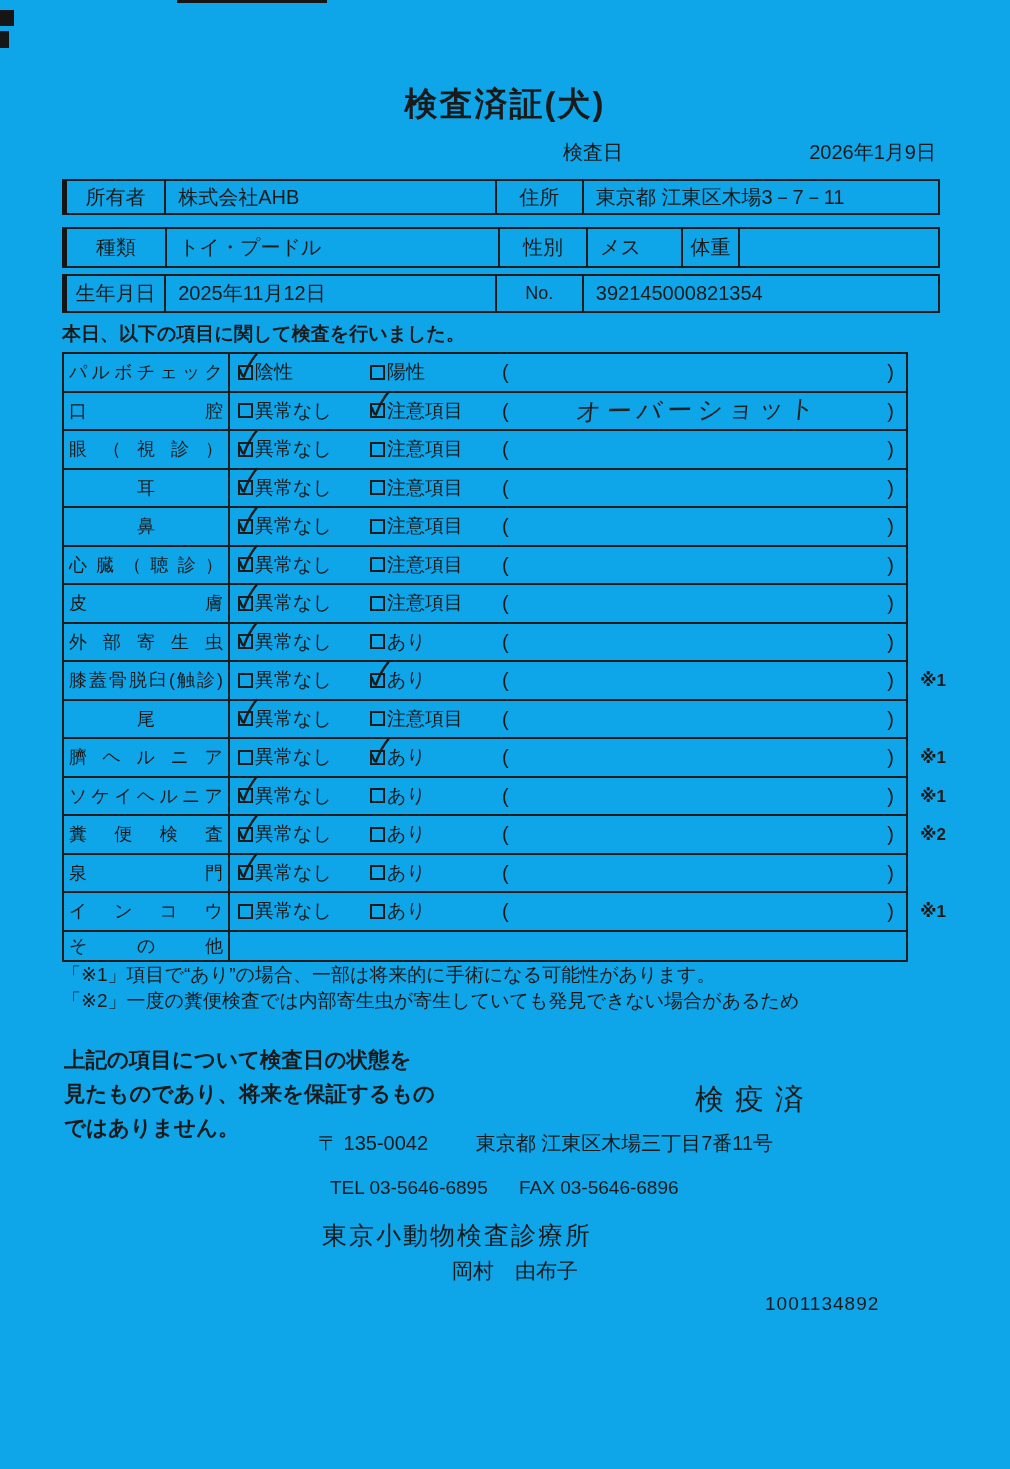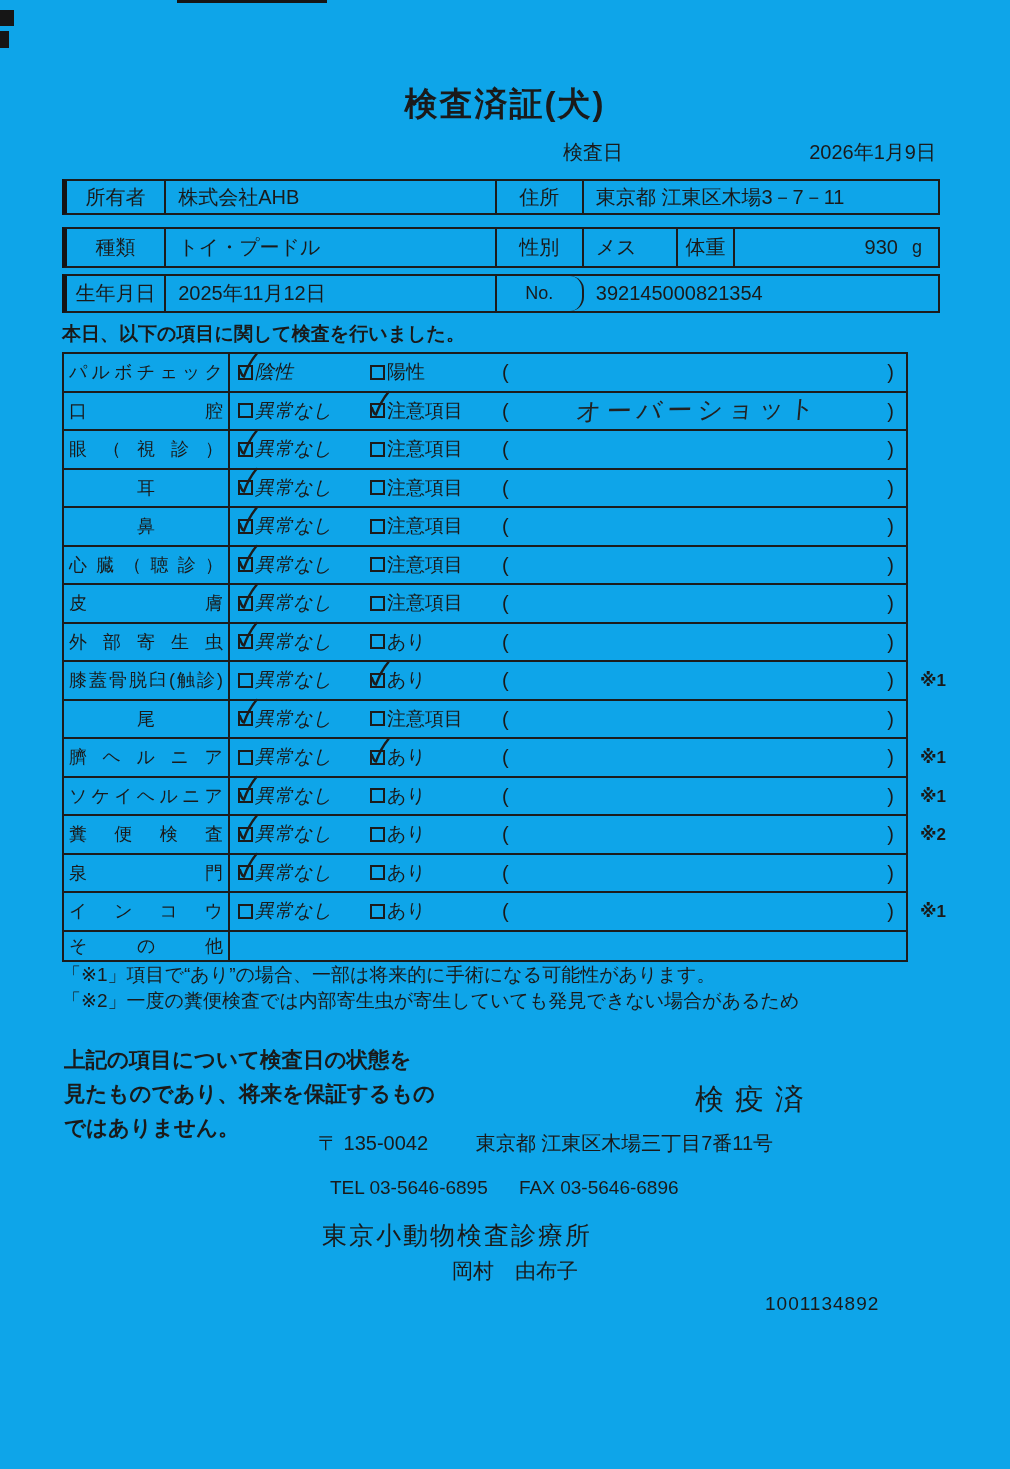"930" div.hdr-cell { html: <div> <span>930</span> <span>g</span> </div> -> none }
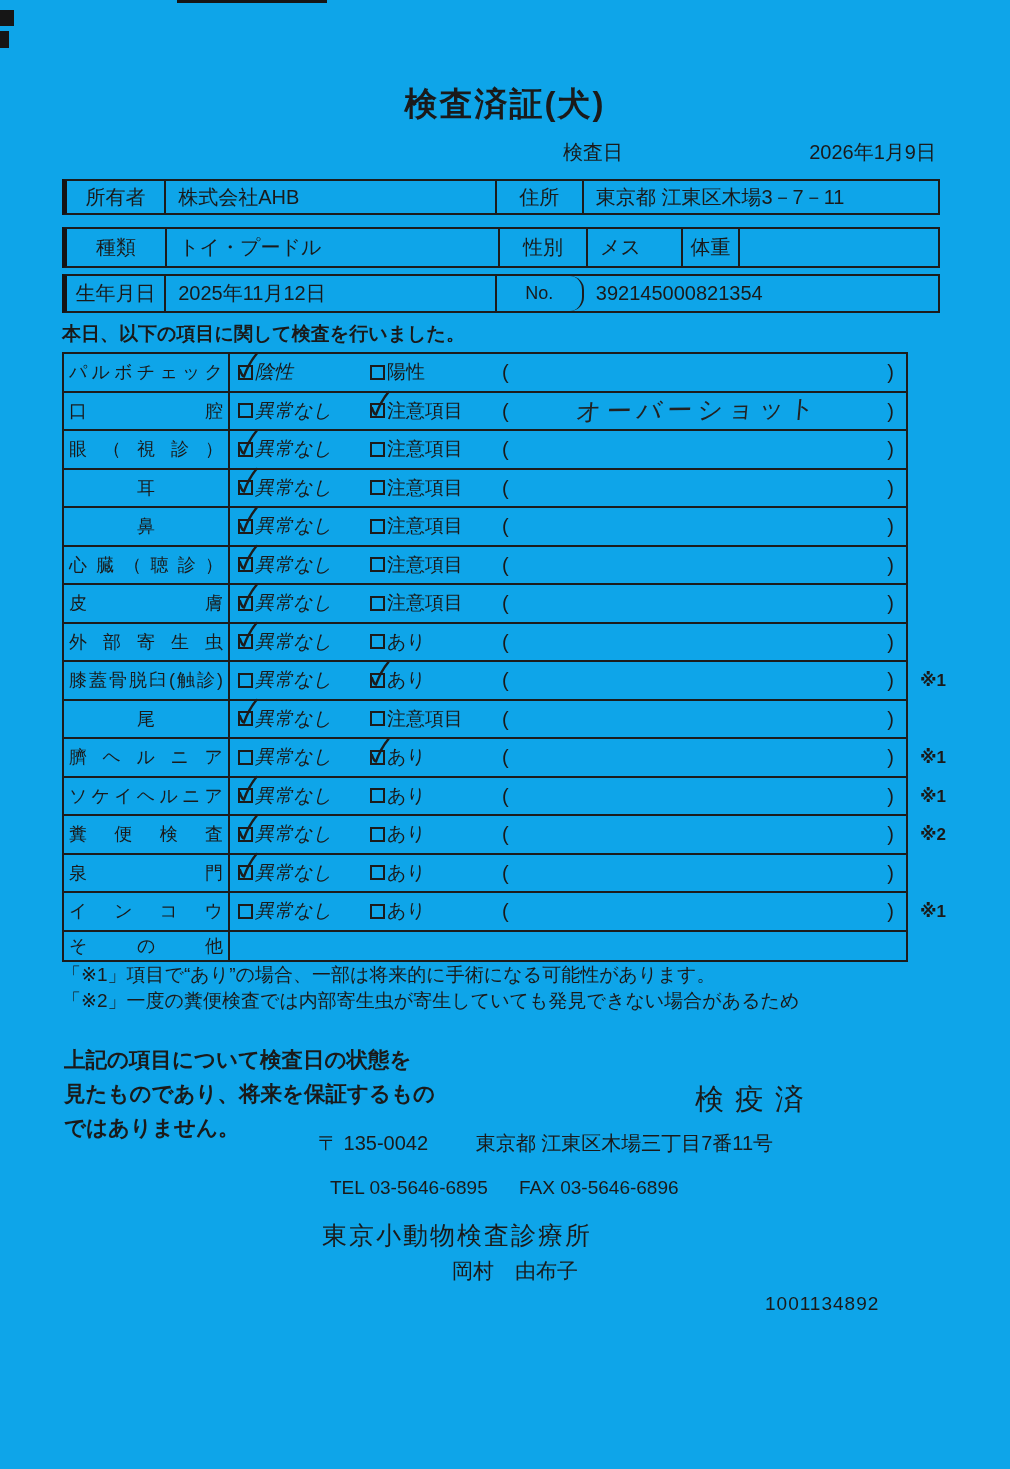"No." .no-lbl { border-radius: 14px -> none }
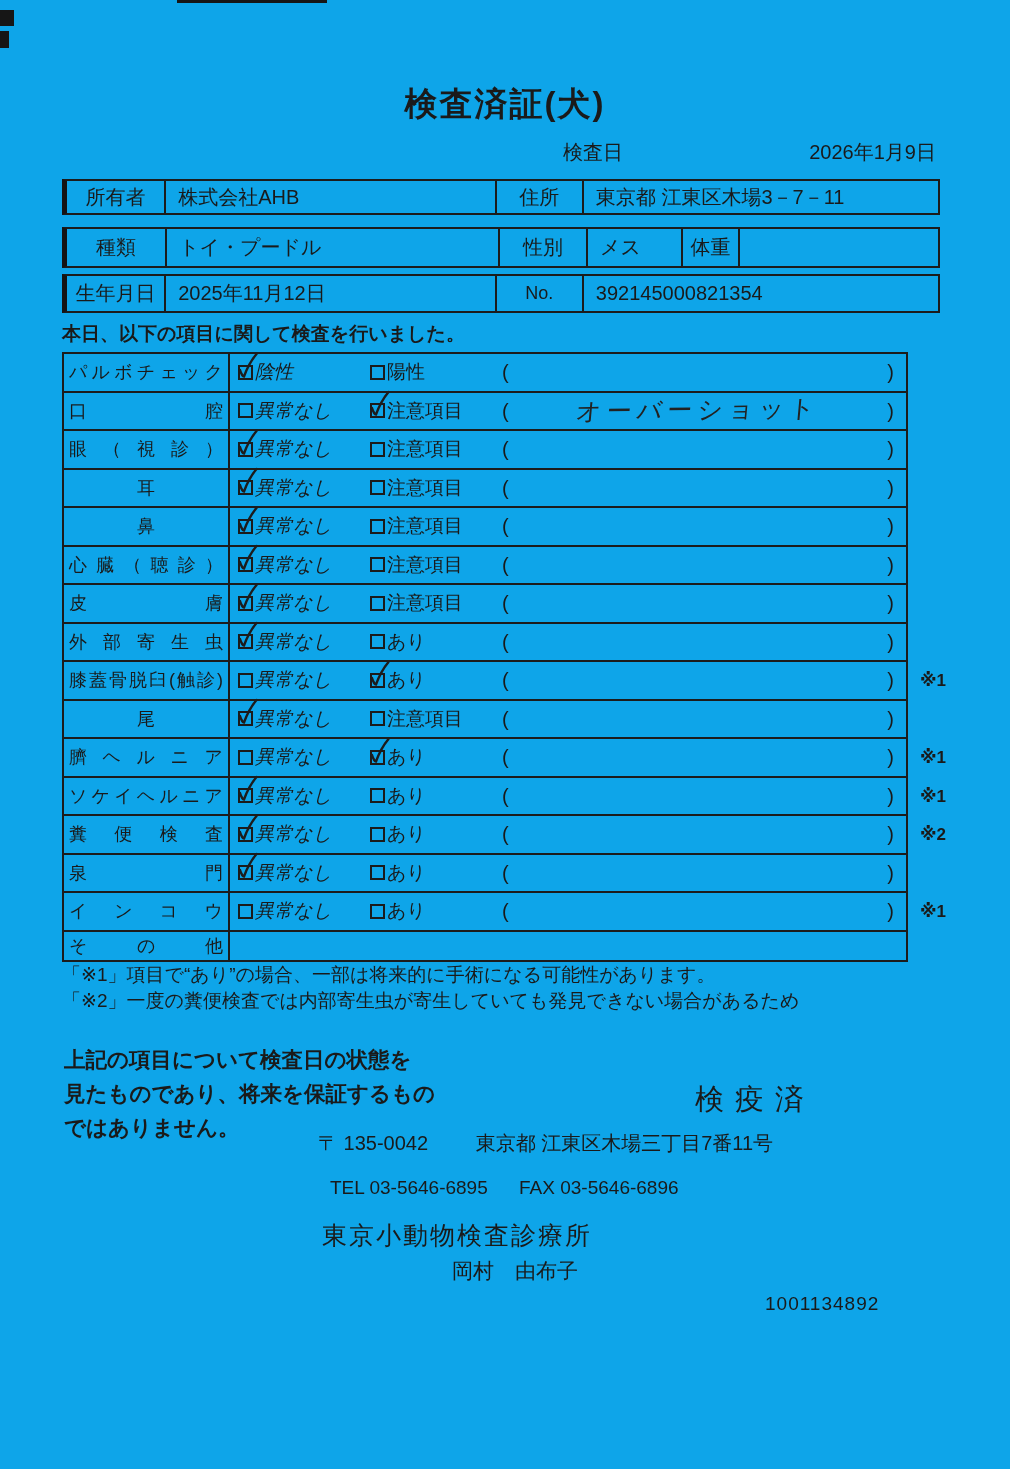"陰性" .opt.p1 { font-style: italic -> none }
